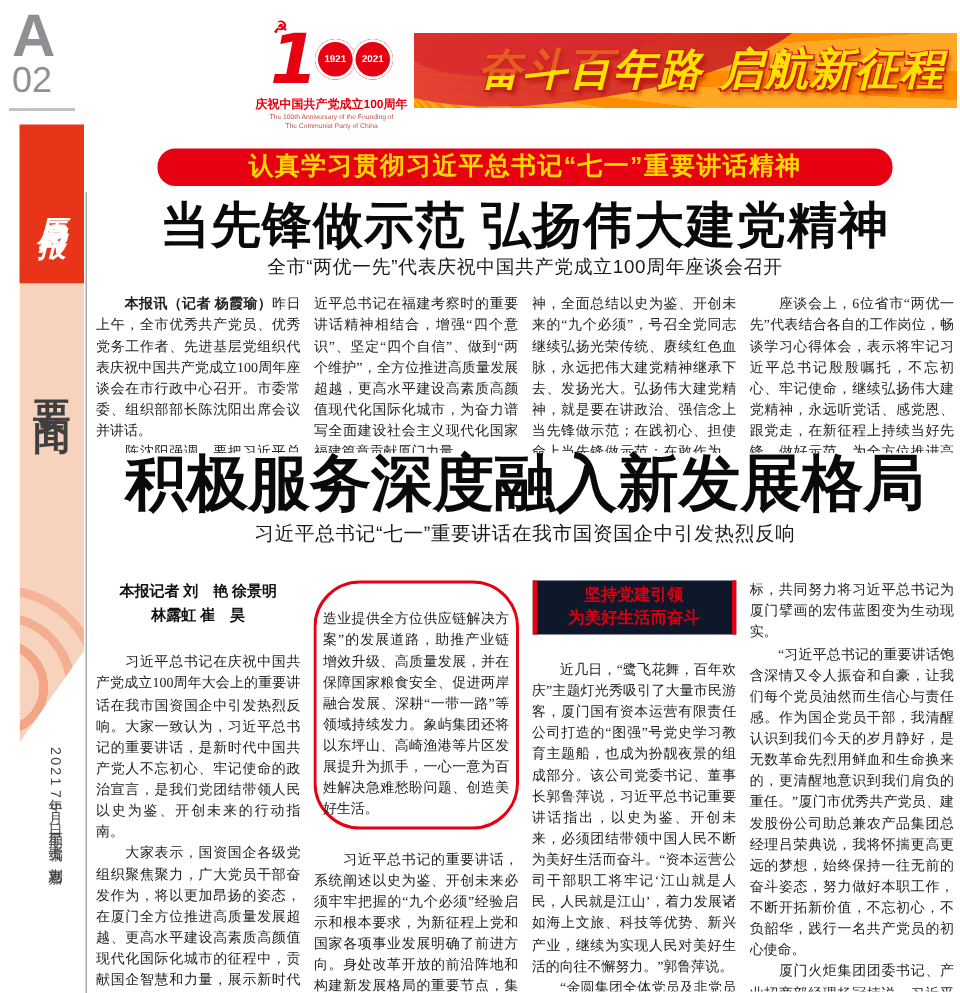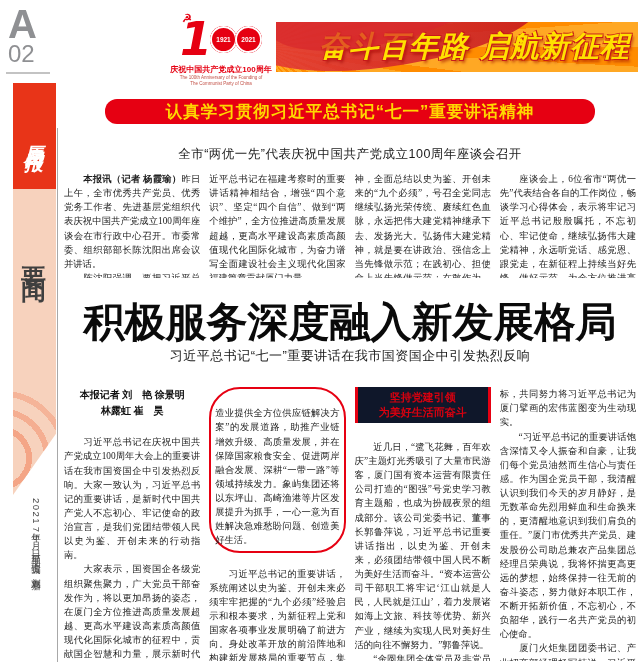"当先锋做示范 弘扬伟大建党精神" div.headline1 { html: none -> <div>当先锋做示范 弘扬伟大建党精神</div> }
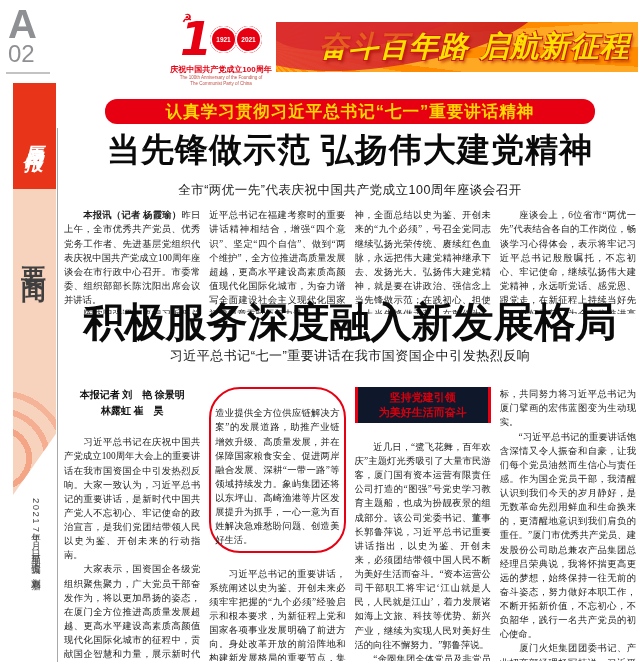"全市“两优一先”代表庆祝中国共产党成立100周年座谈会召开" .subhead1 { margin-top: 14px -> 2px }
